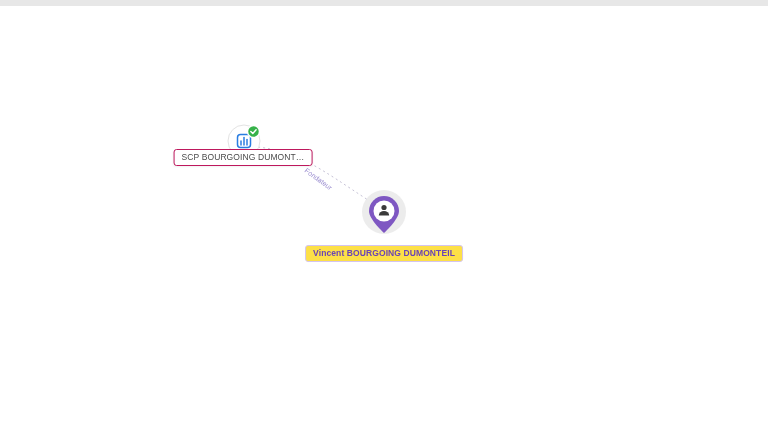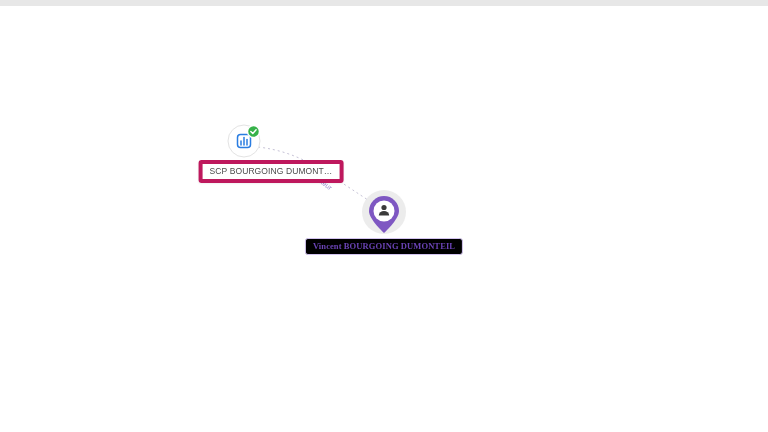"SCP BOURGOING DUMONT…" .company-label { border: 4px solid #be185d -> 1px solid #be185d; margin-left: 28px -> none; top: 160px -> 149px }
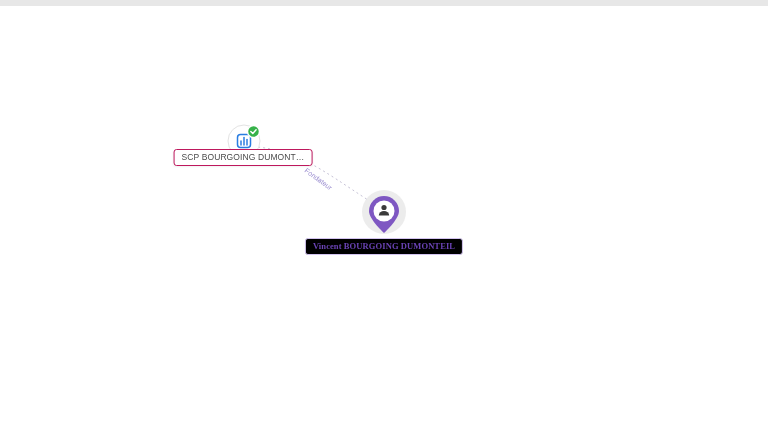"Vincent BOURGOING DUMONTEIL" .person-label { background: #000000 -> #fde047; font-family: Liberation Serif, serif -> none; top: 238px -> 245px }
